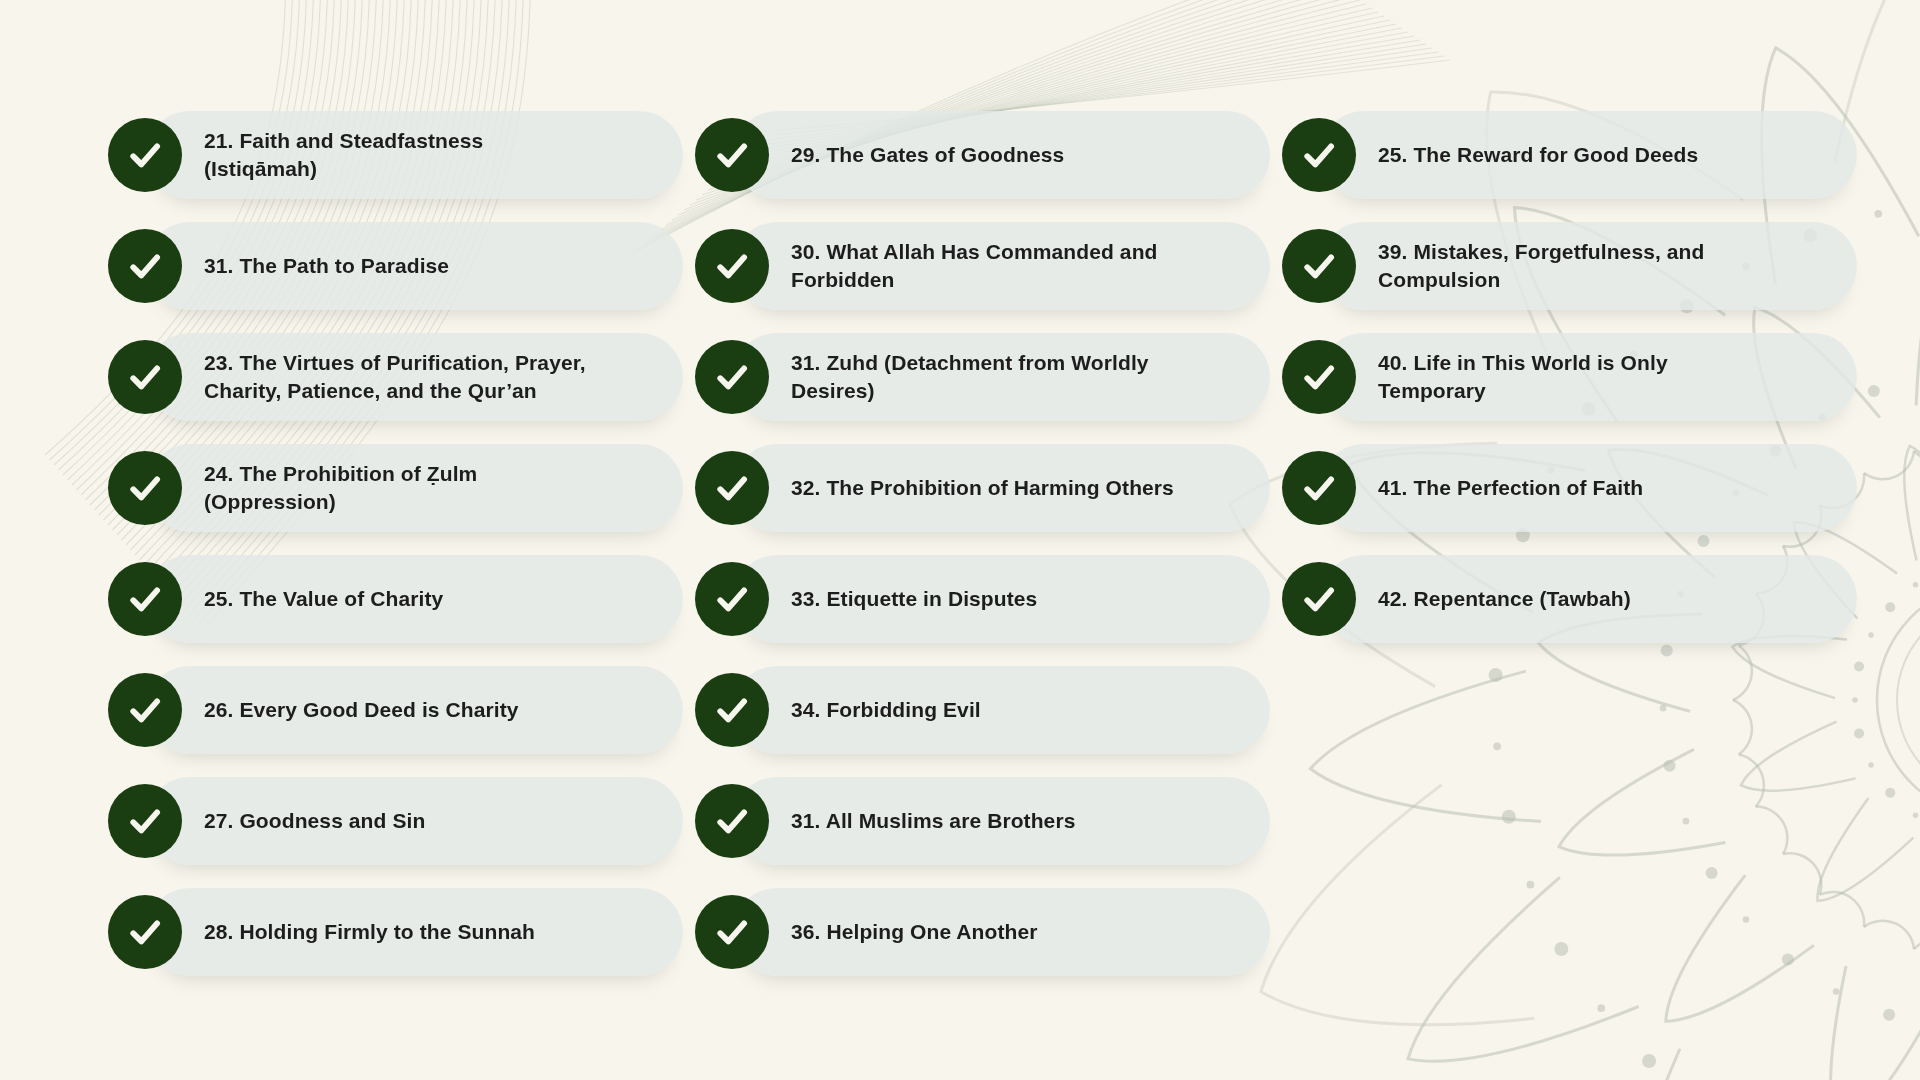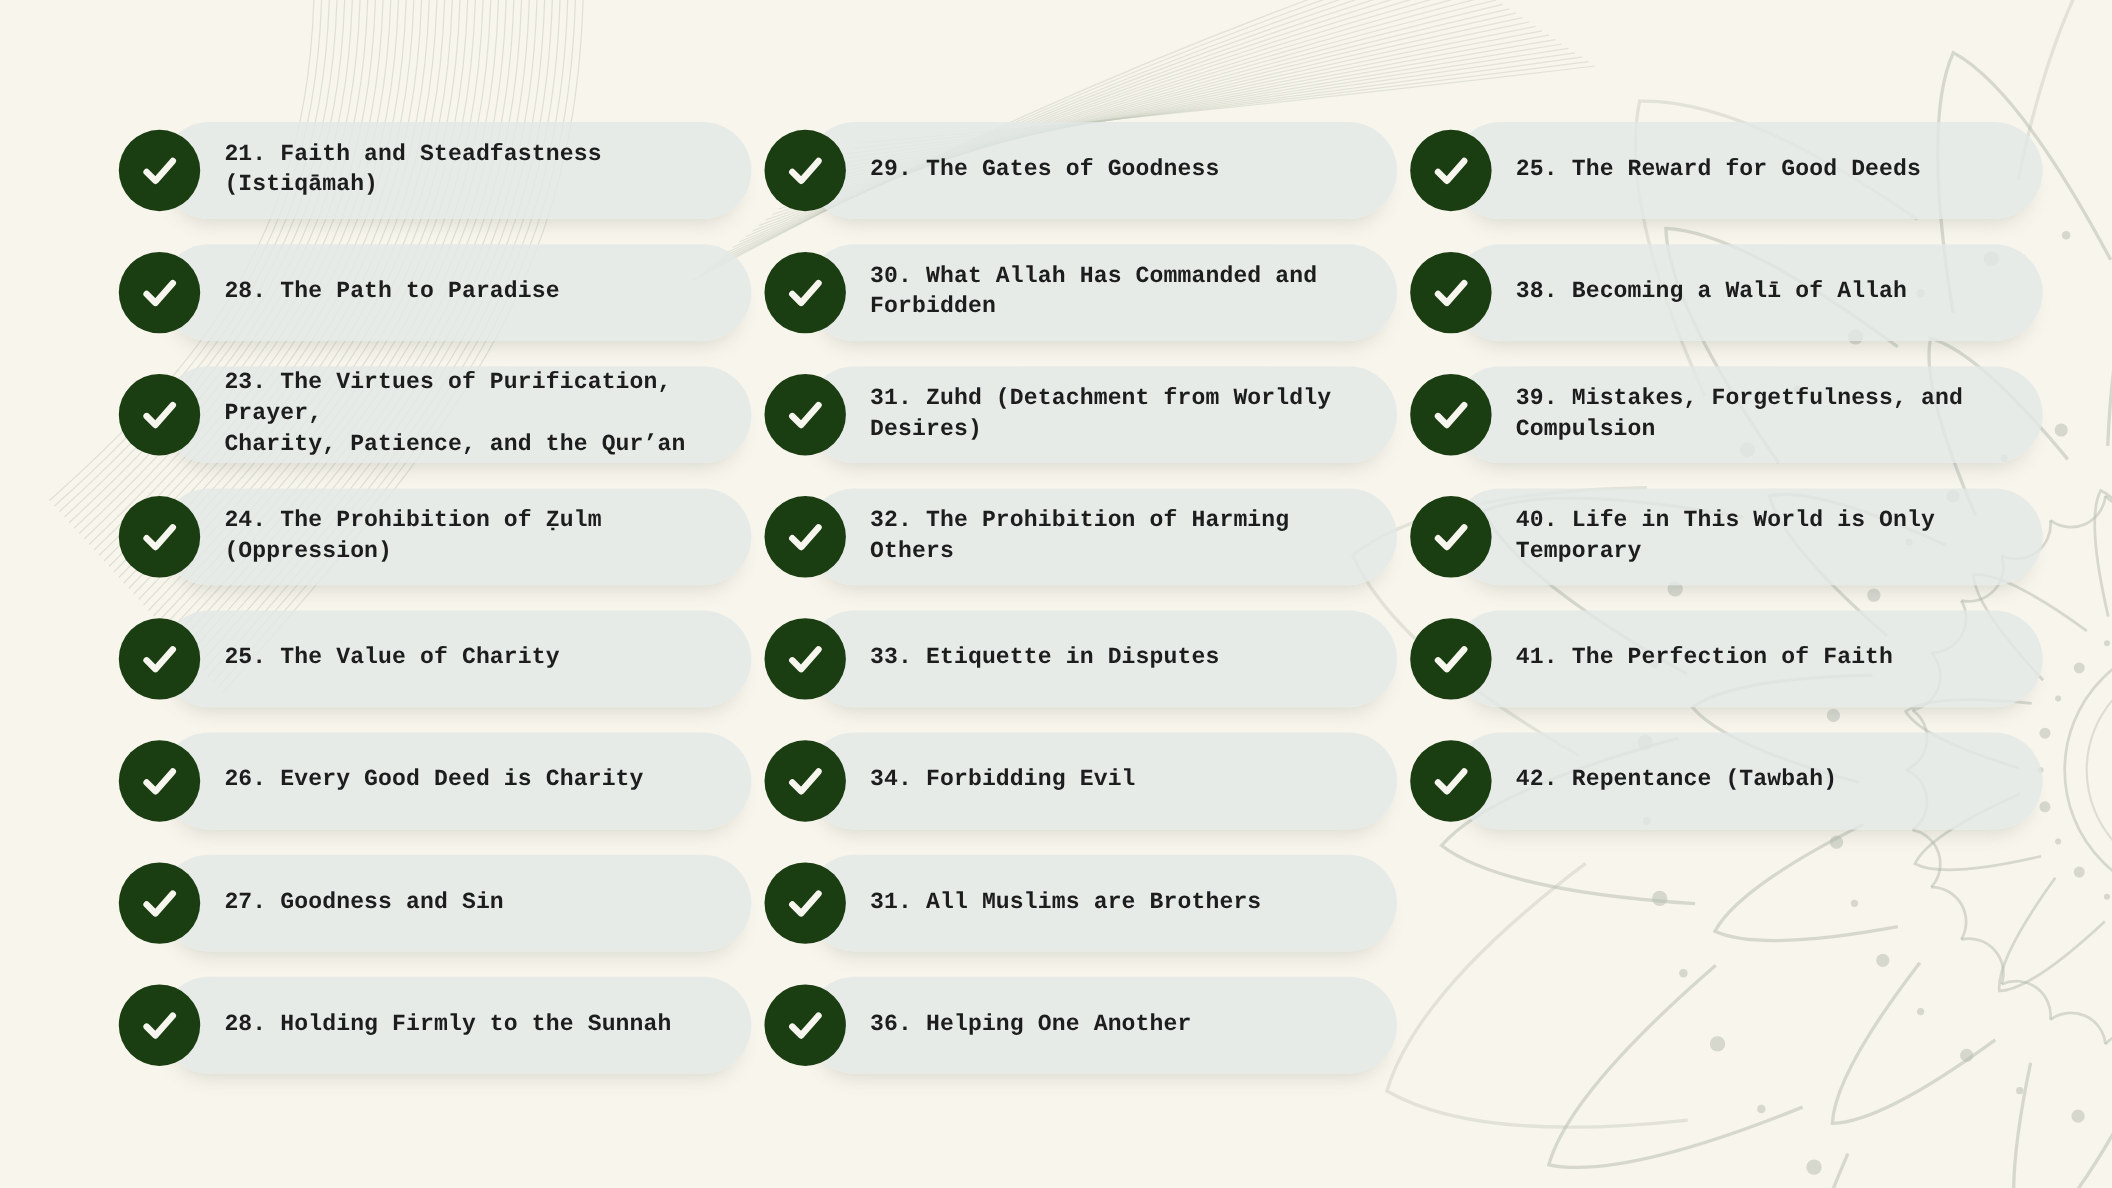"21. Faith and Steadfastness" .canvas { font-family: Liberation Mono, monospace -> Liberation Sans, sans-serif }
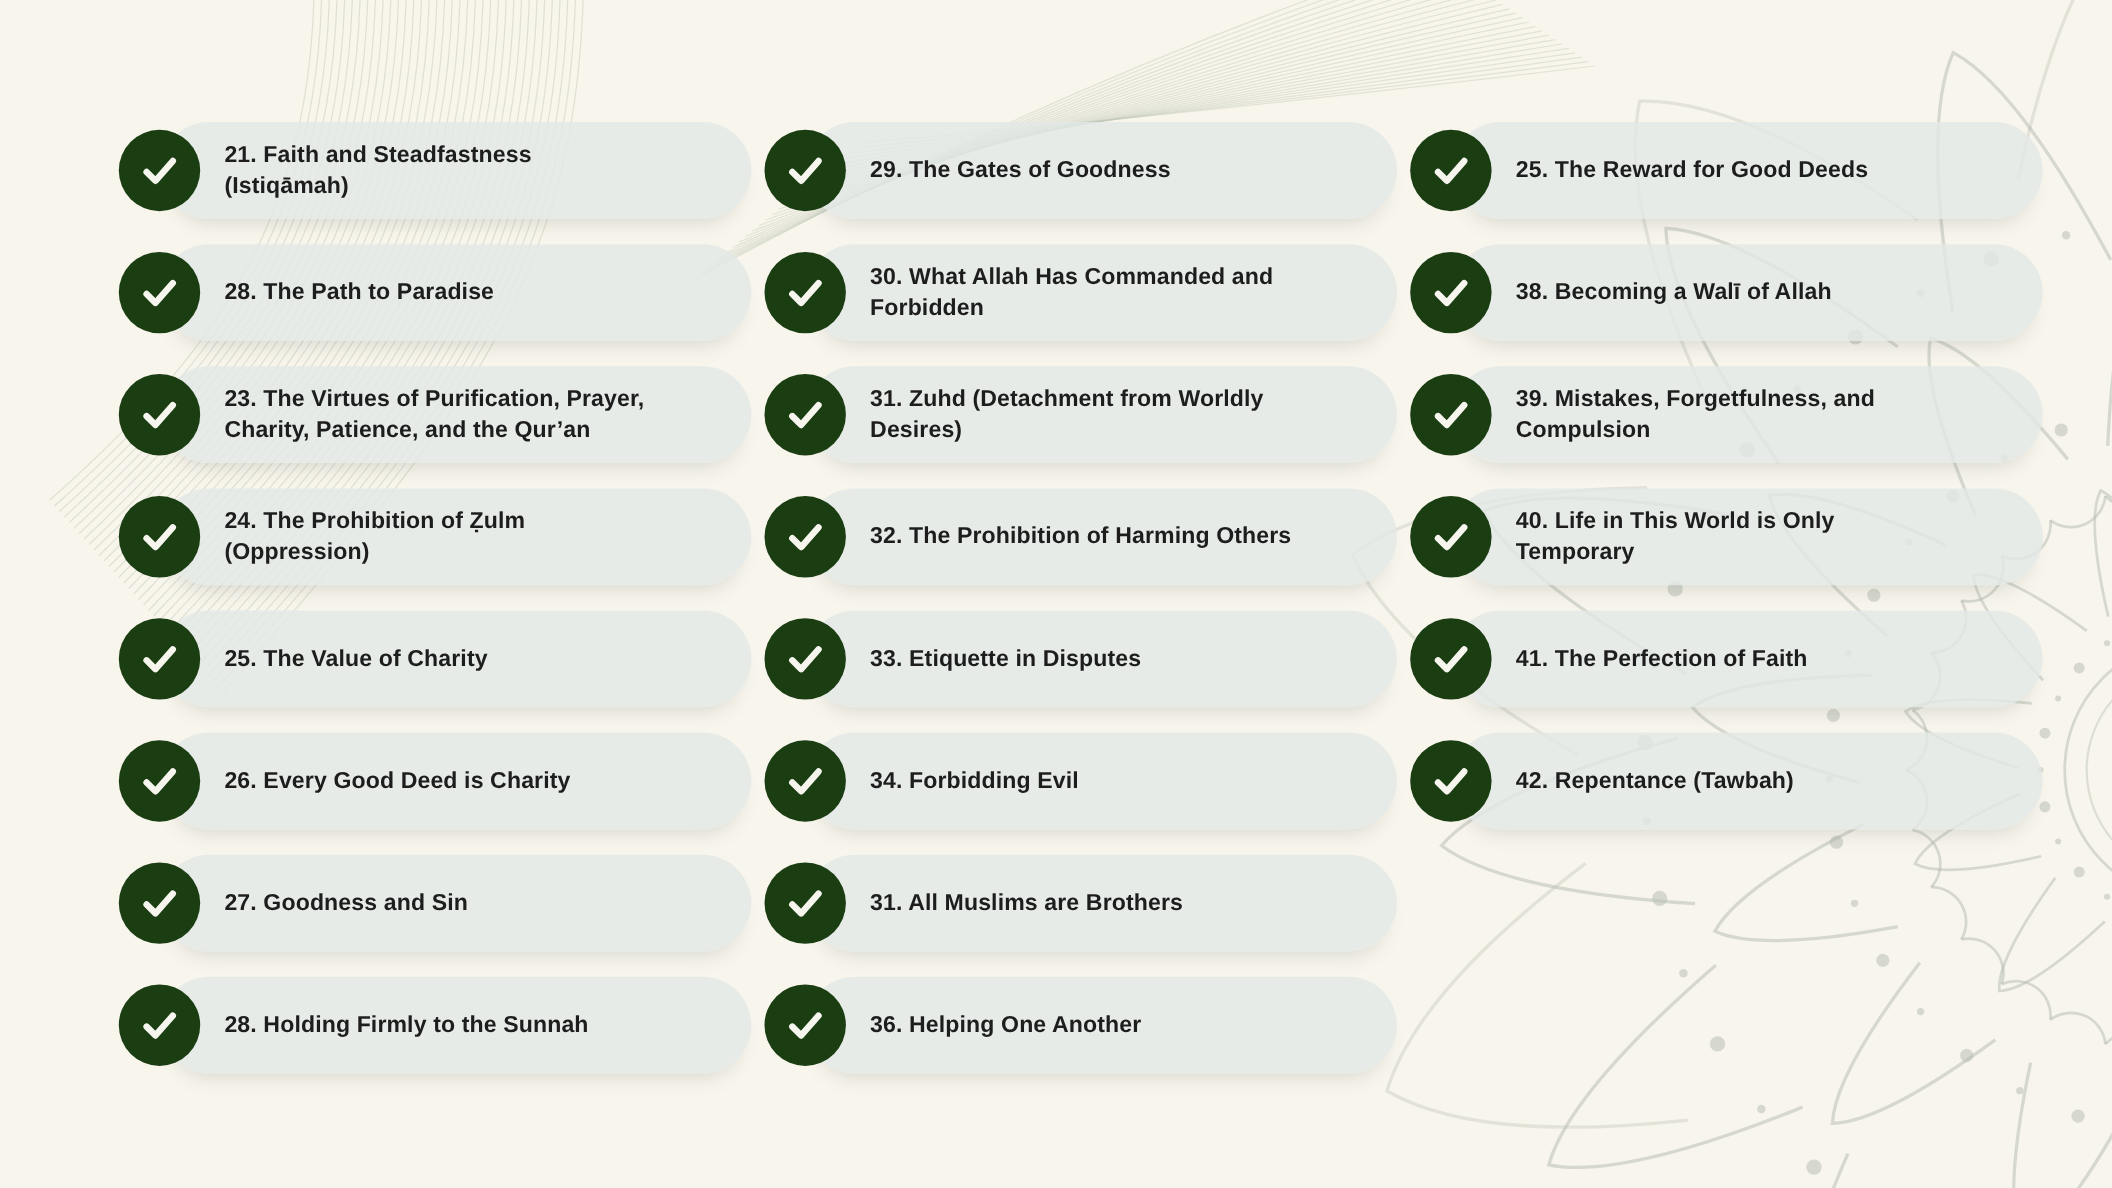"28. The Path to Paradise" span.label { text: 28 -> 31 }
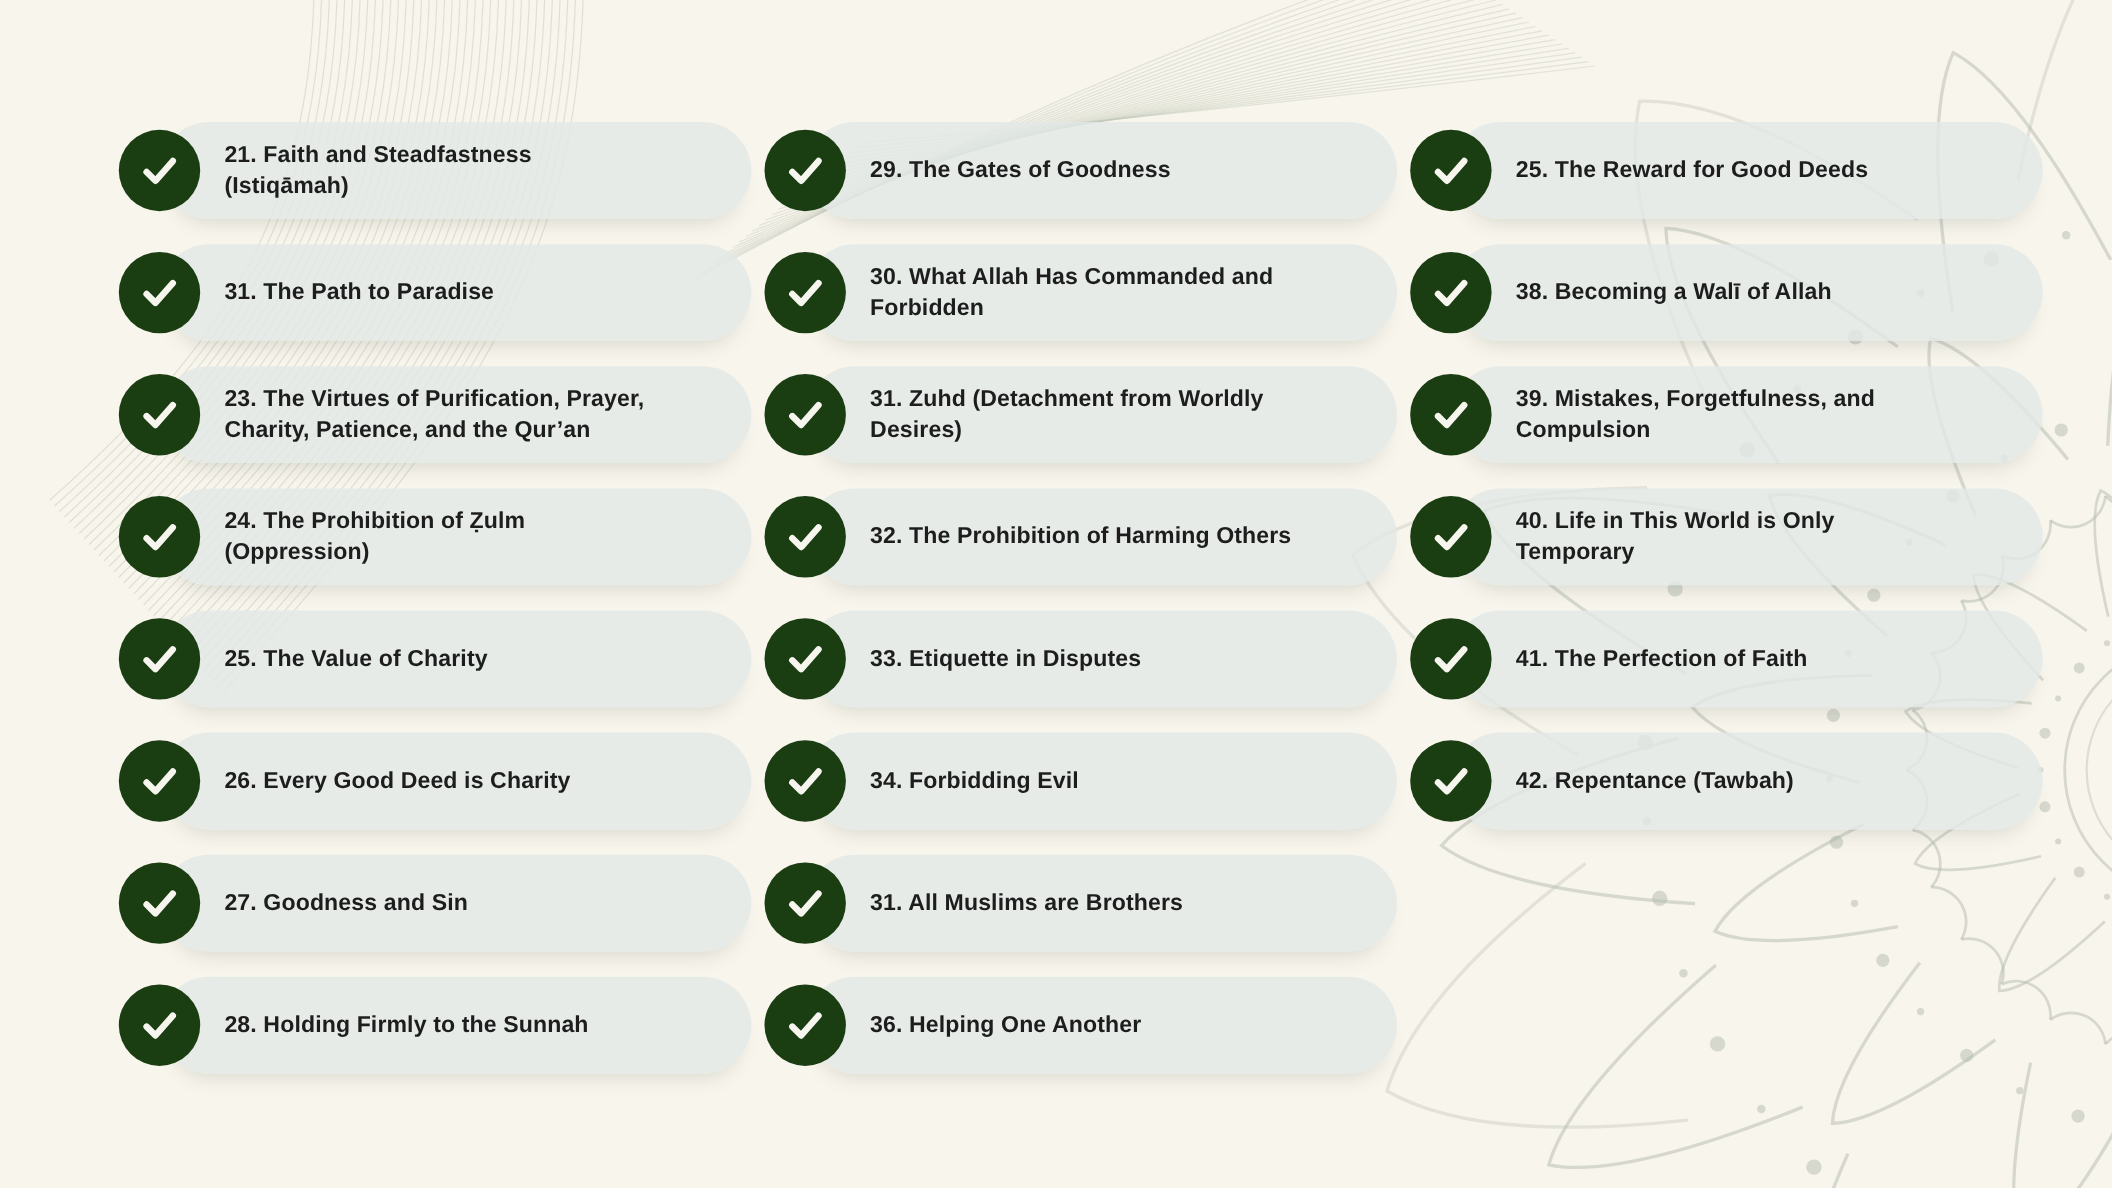"38. Becoming a Walī of" div.item { html: <div> <div> <span>38. Becoming a Walī of Allah</span> </div> <div> <svg> <path></path> </svg> </div> </div> -> none }
